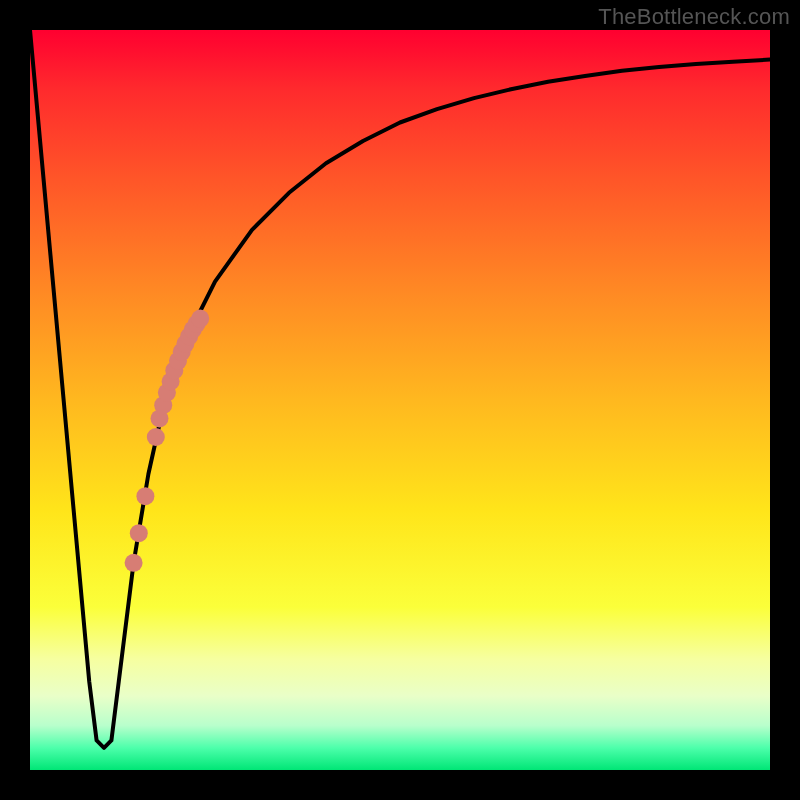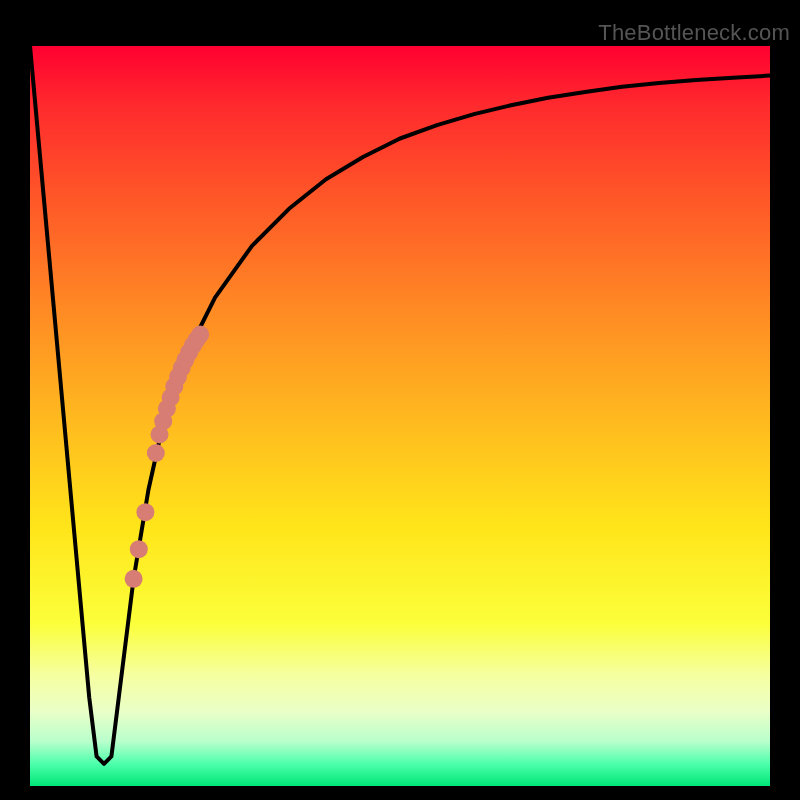"TheBottleneck.com" .frame { margin-top: 16px -> none }
